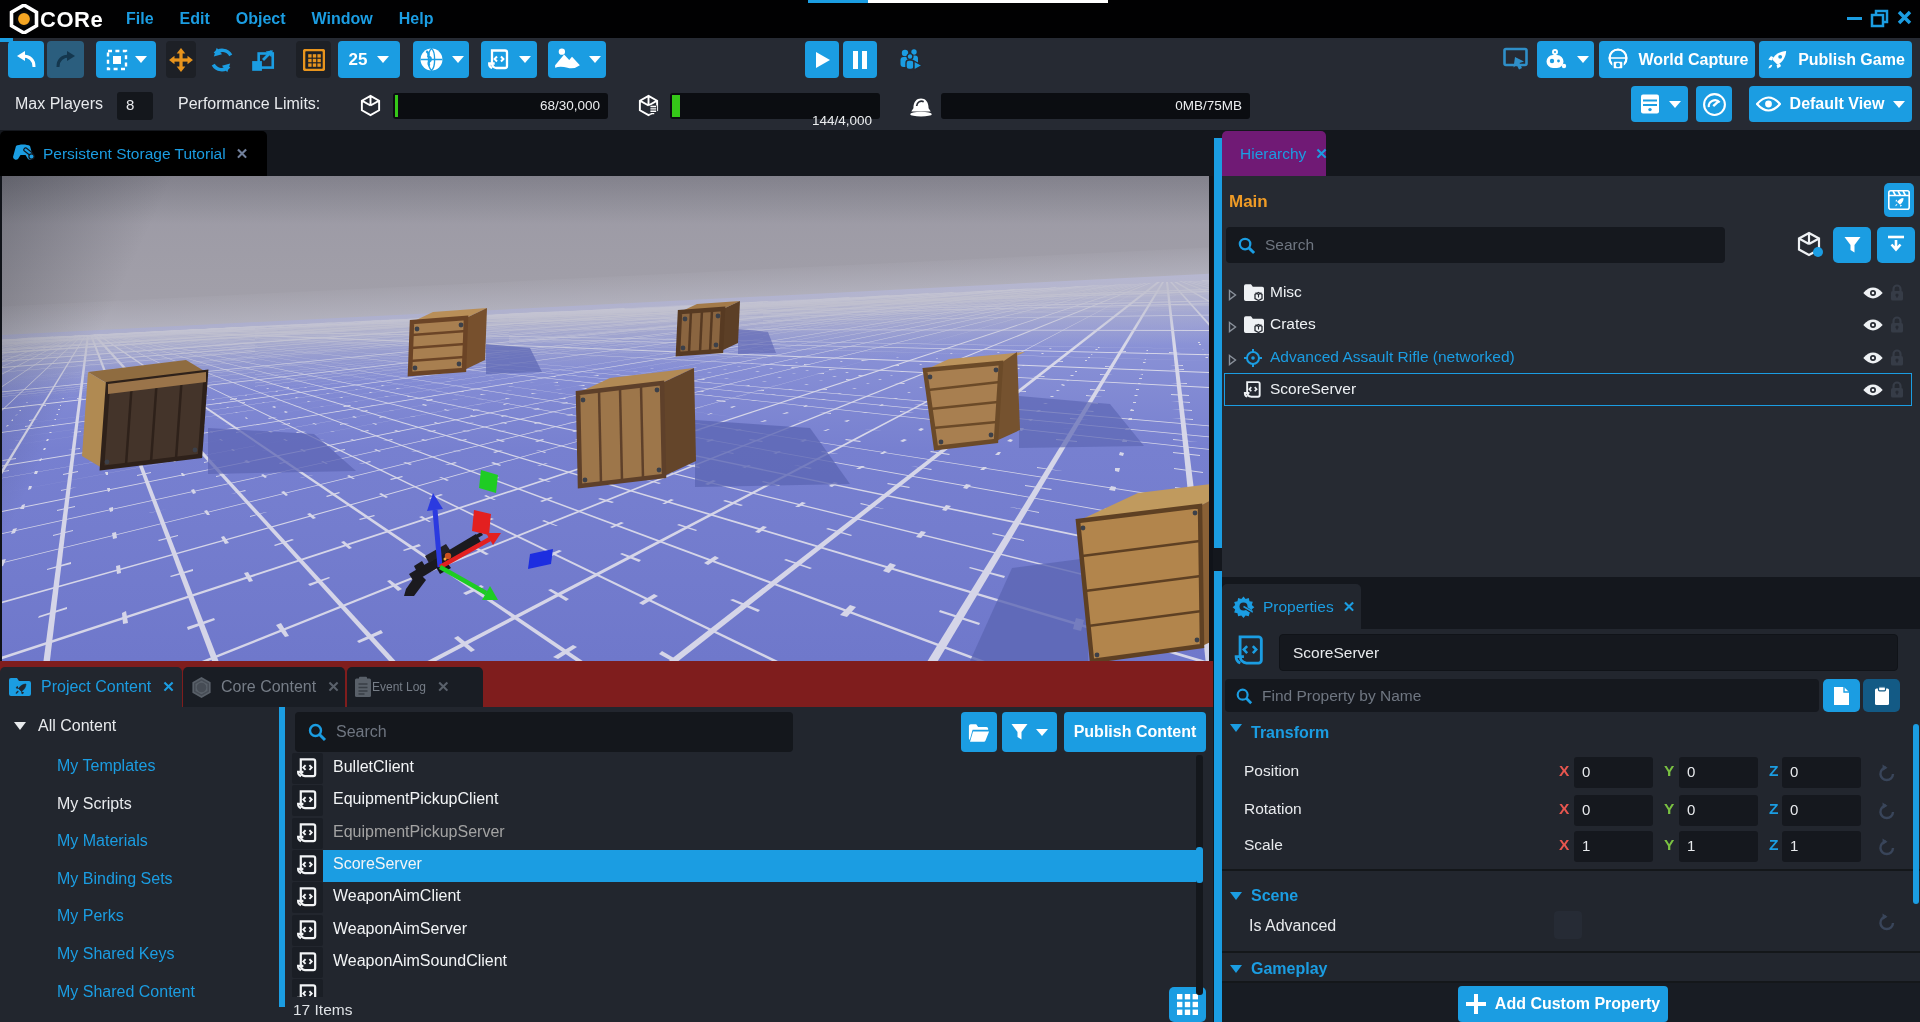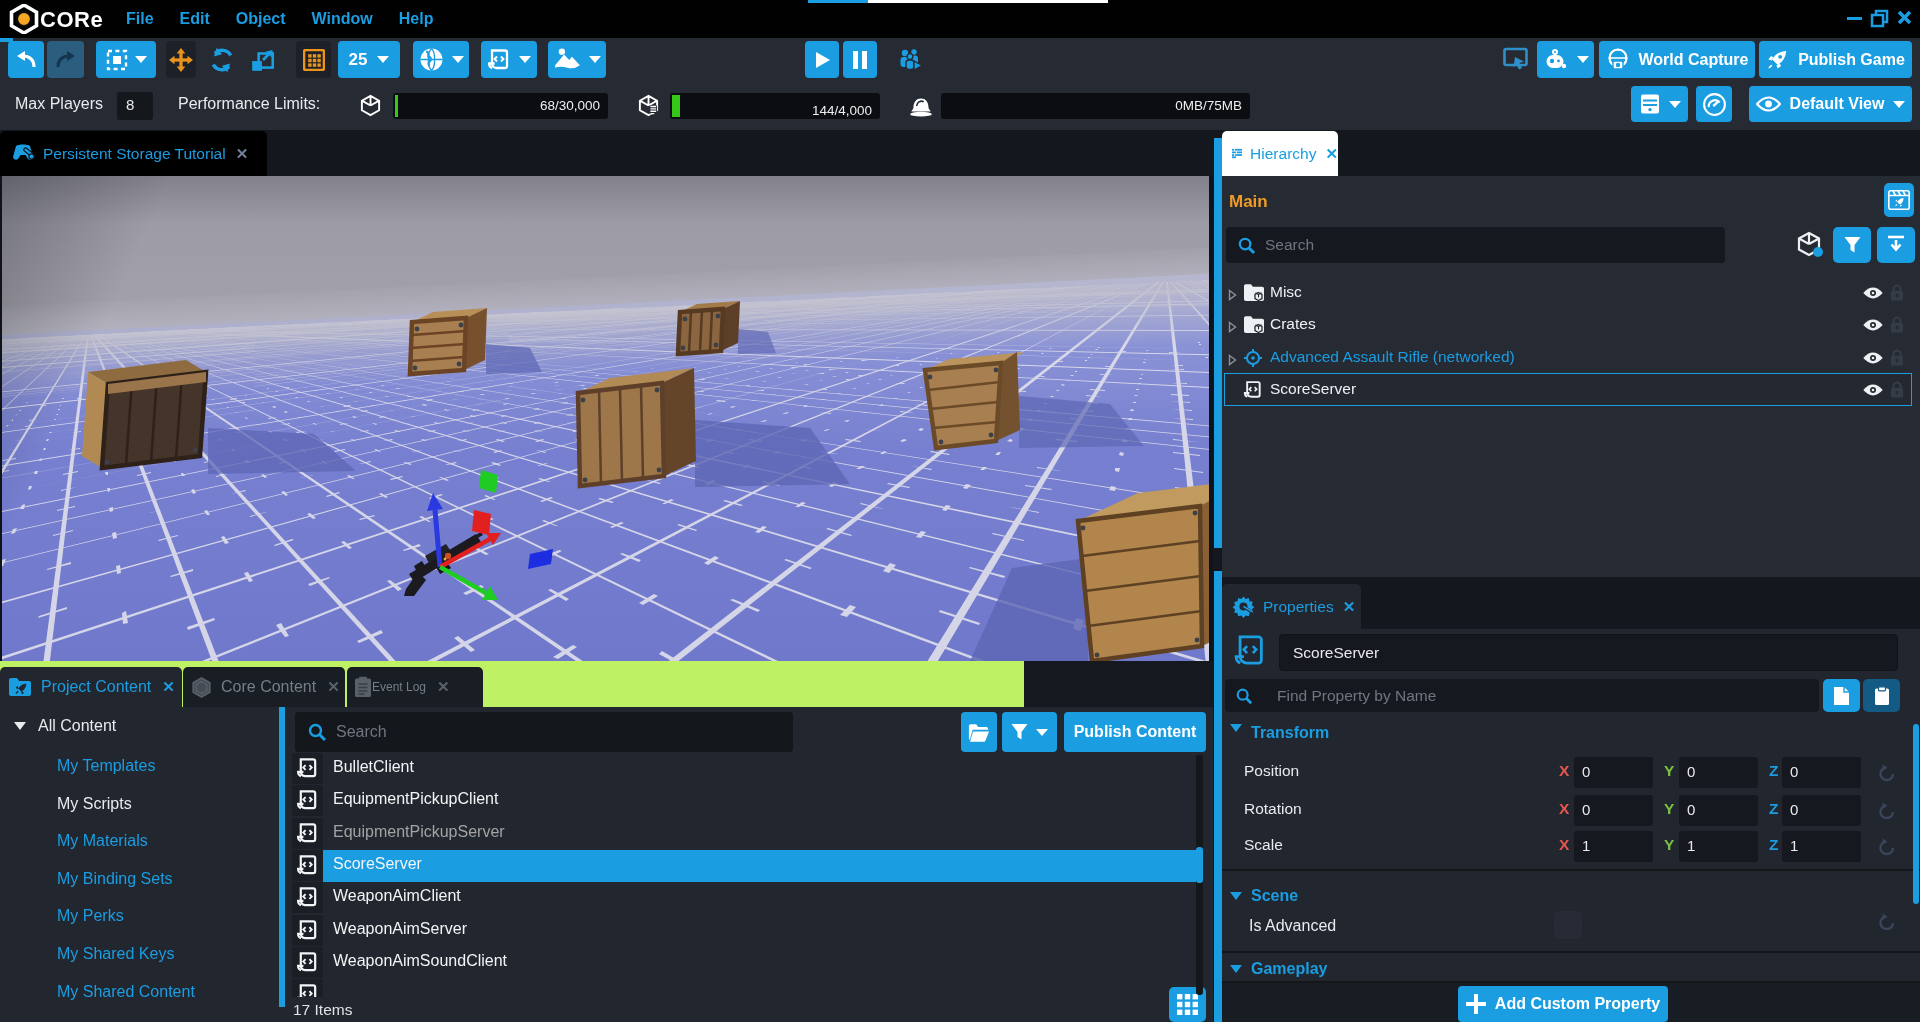"144/4,000" div.abs { padding: 10px 8px 0 0 -> 20px 8px 0 0 }
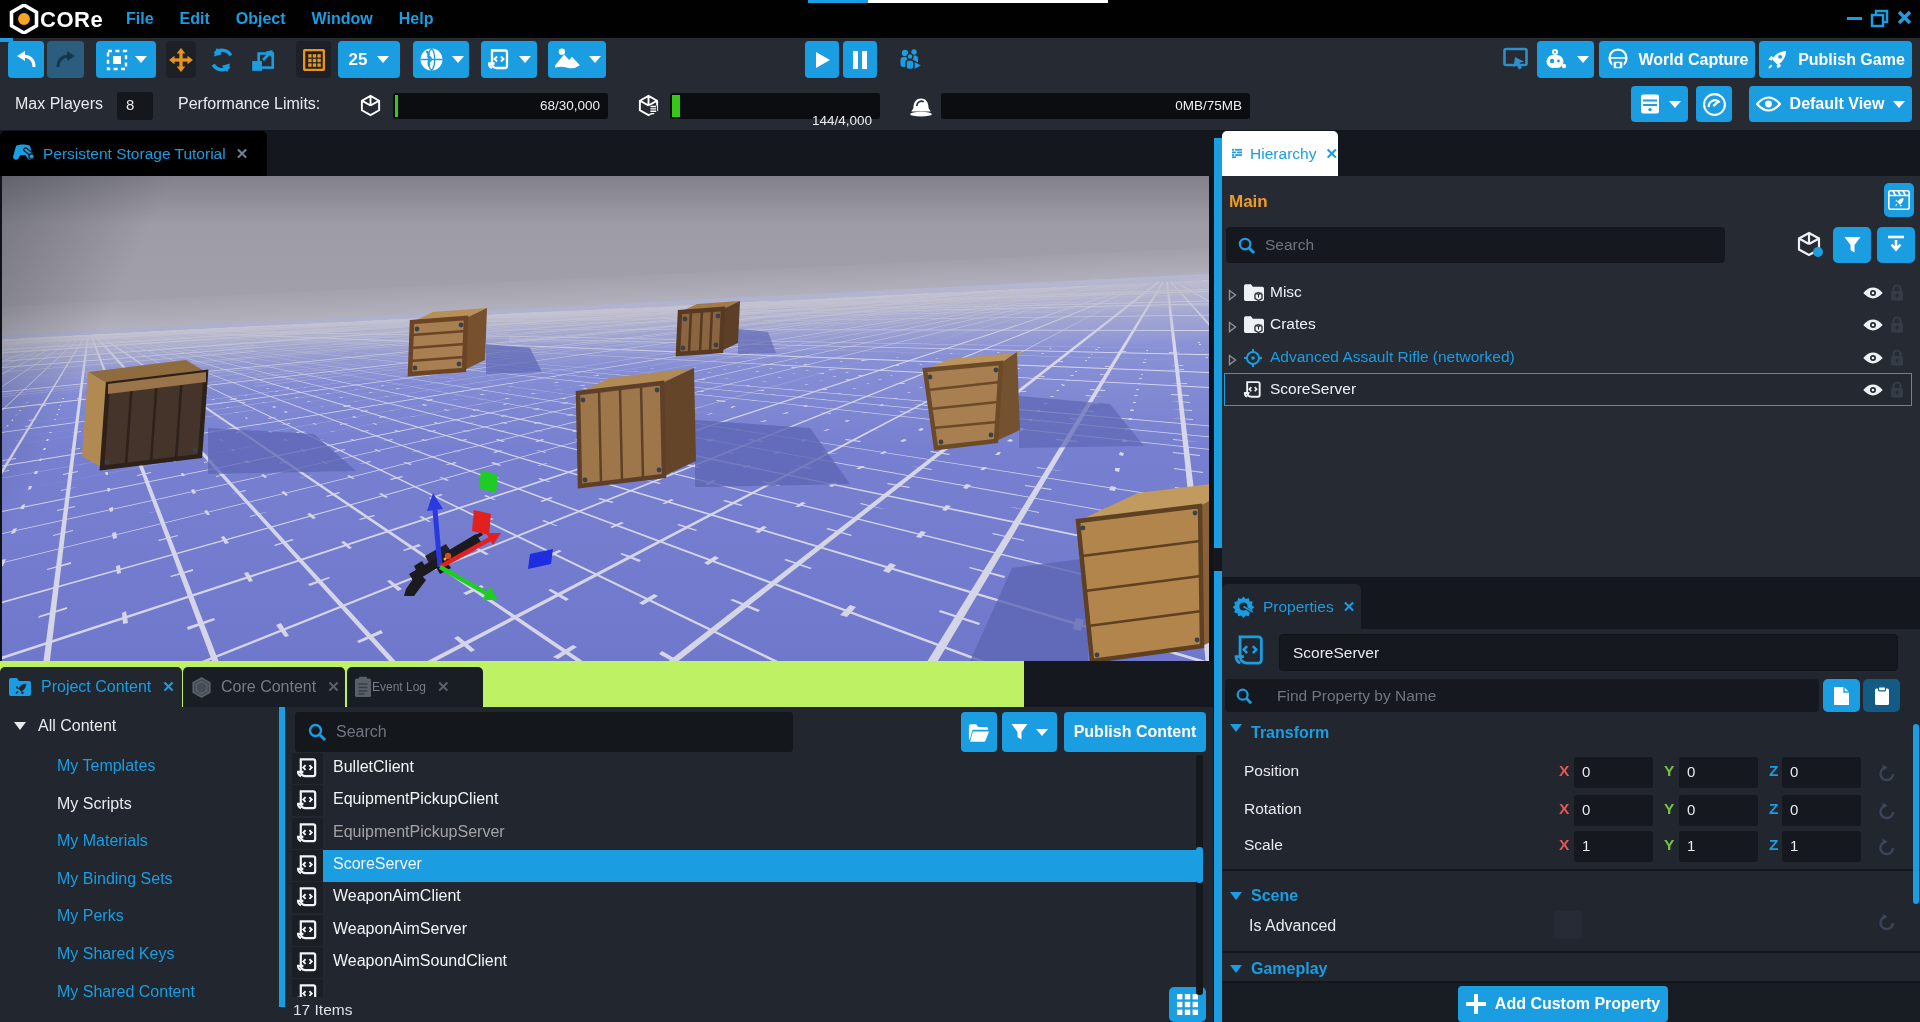"Hierarchy" div.abs { background: #ffffff -> #701a75; width: 116px -> 104px }
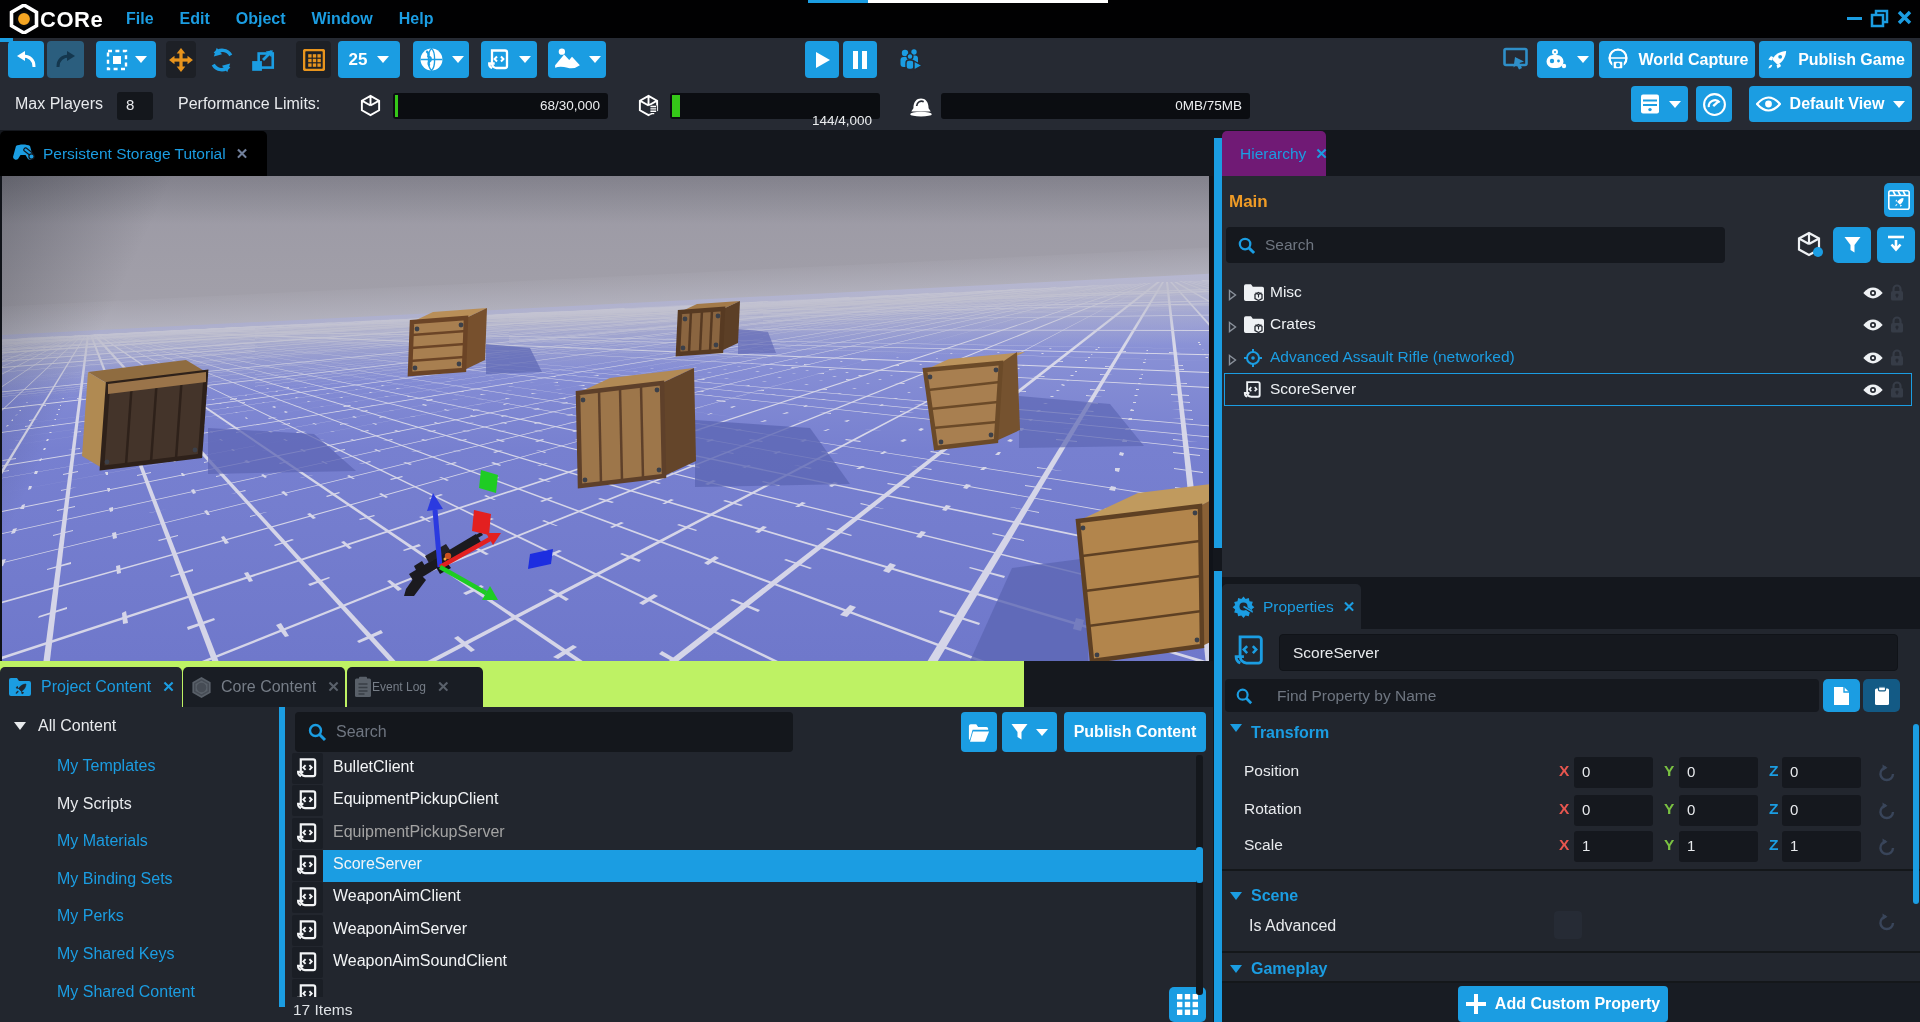"Project Content" div.abs { background: #bef264 -> #7f1d1d; width: 1024px -> 1213px }
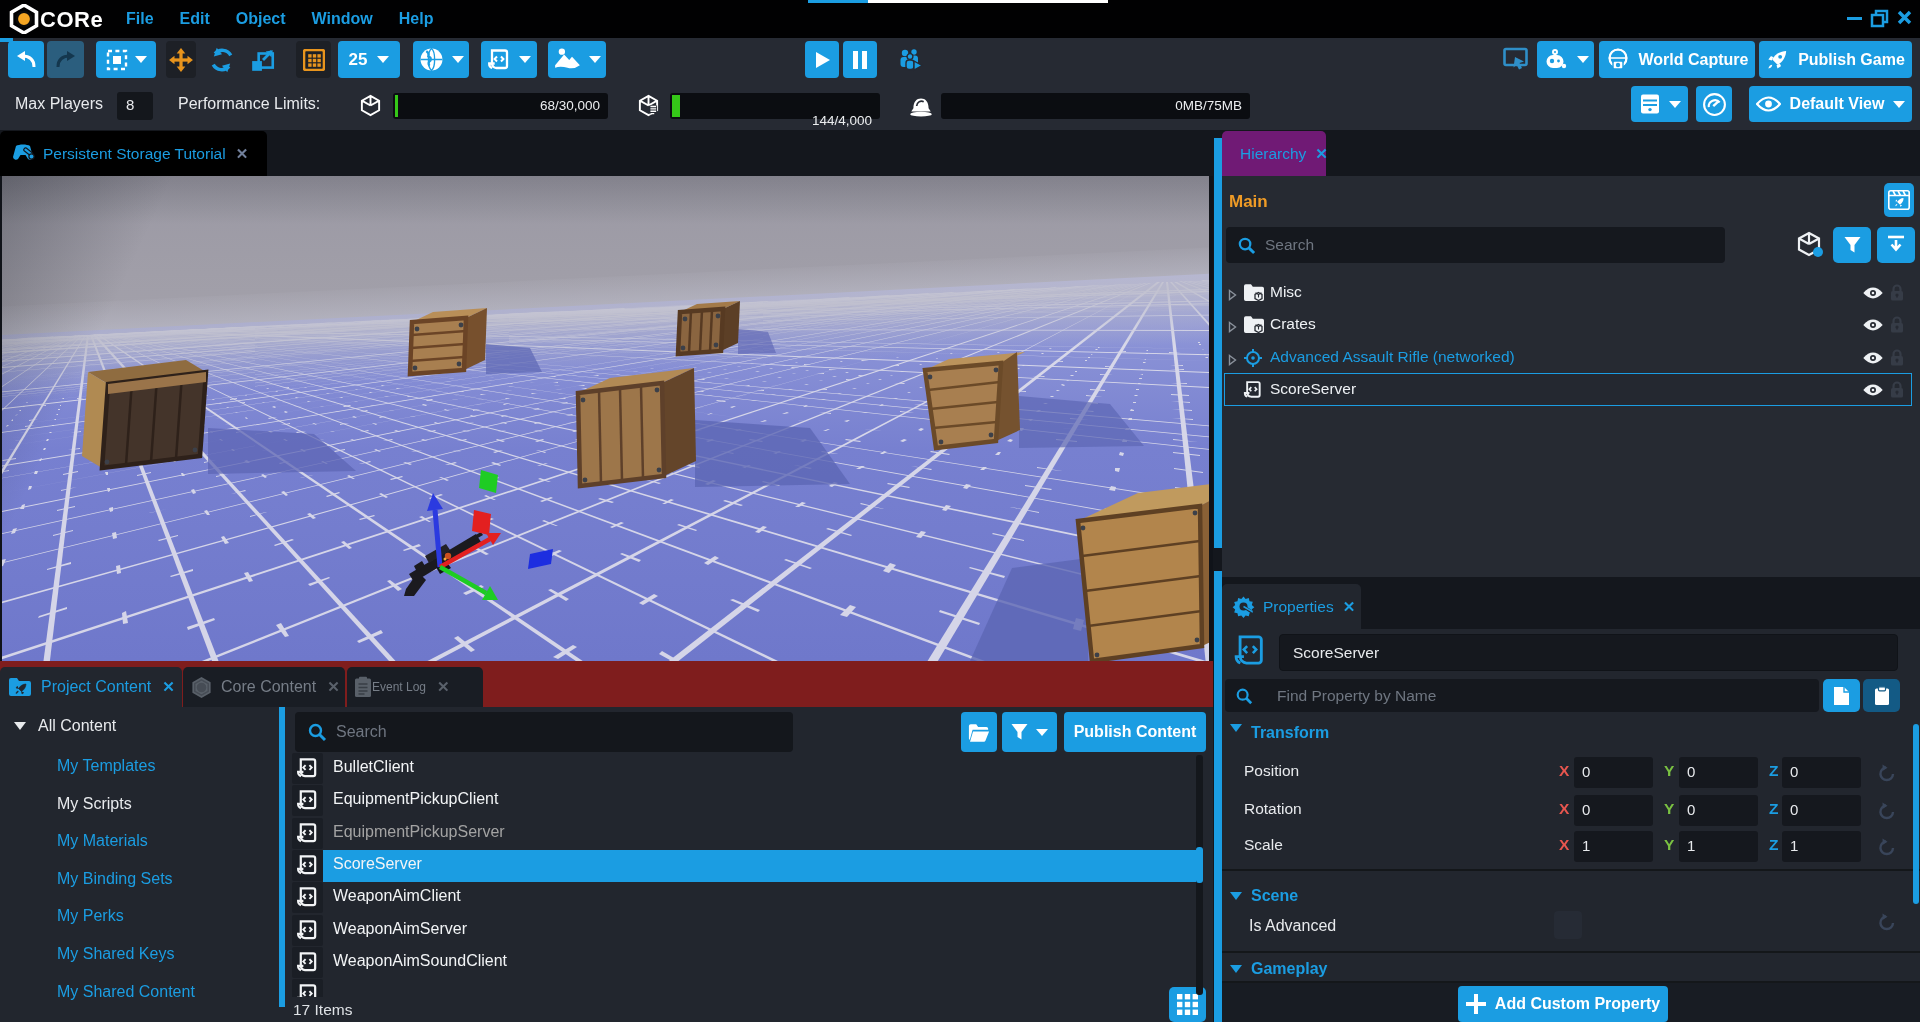"Find Property by Name" span { margin-left: 24px -> 9px }
